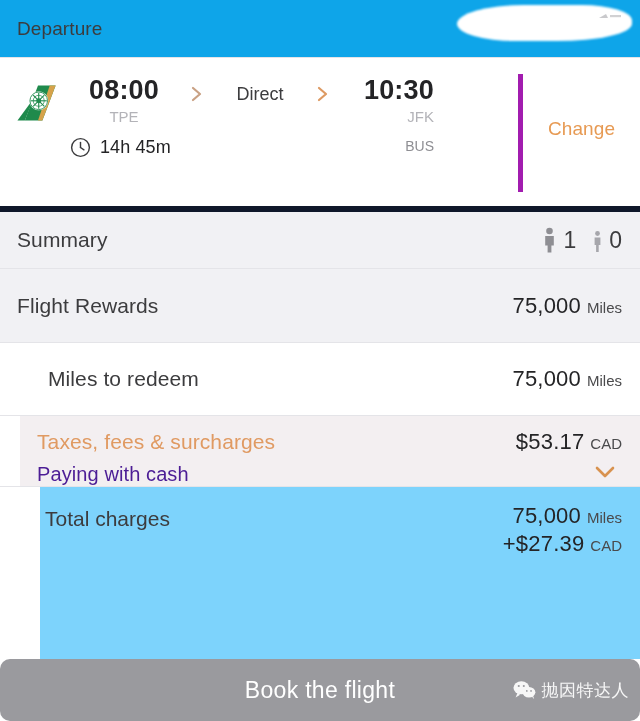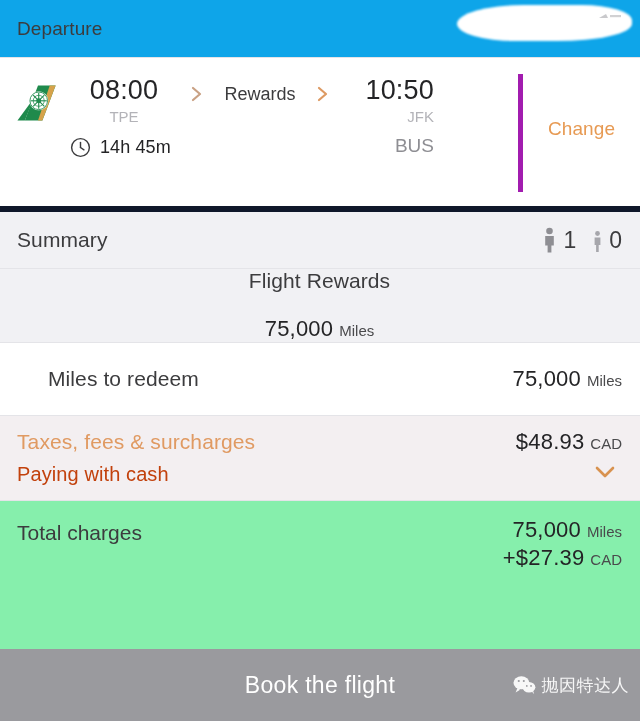"08:00" .time { font-weight: 400 -> 700 }
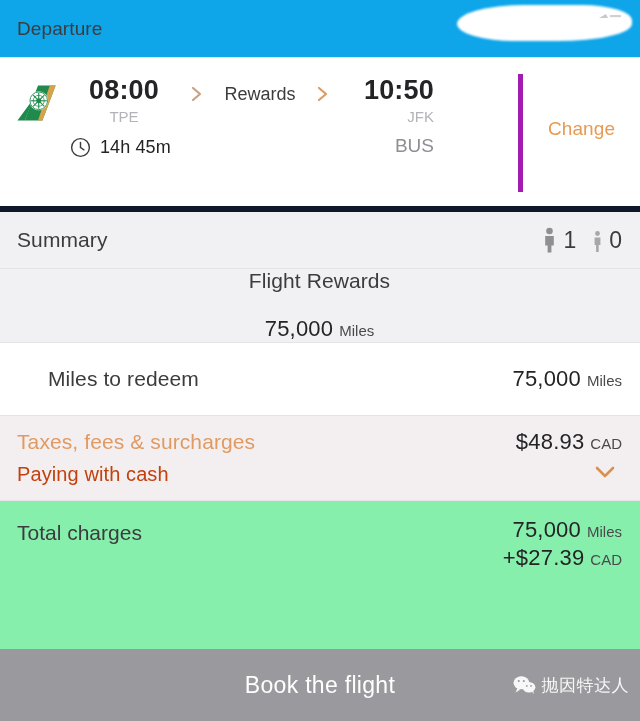"Rewards" div.stops { text: Rewards -> Direct }
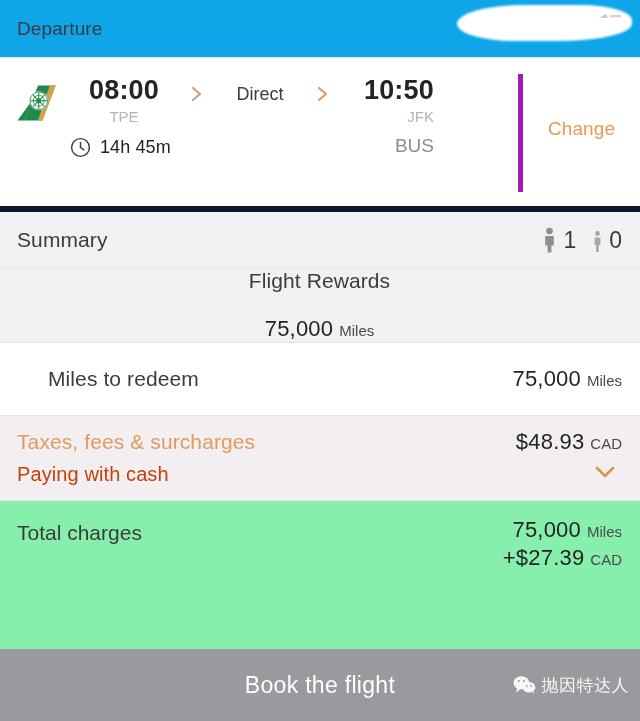"10:50" div.time { text: 10:50 -> 10:30 }
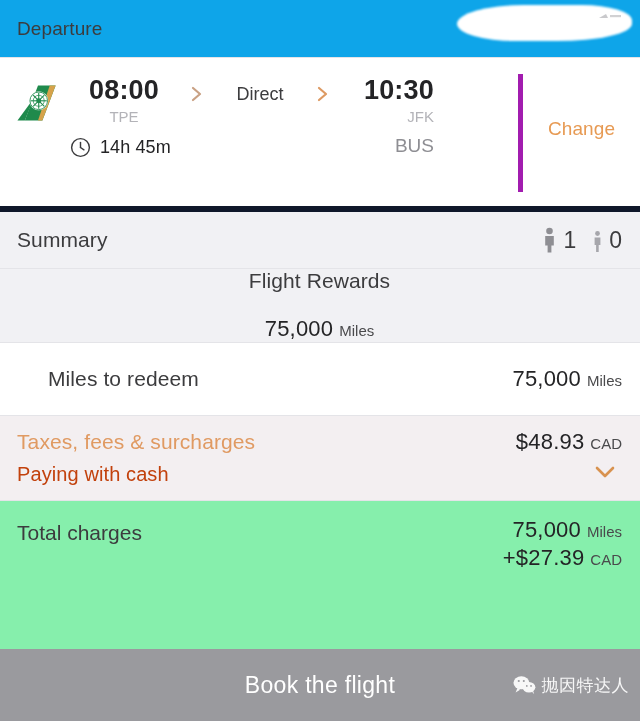"BUS" .terminal { font-size: 19px -> 14px }
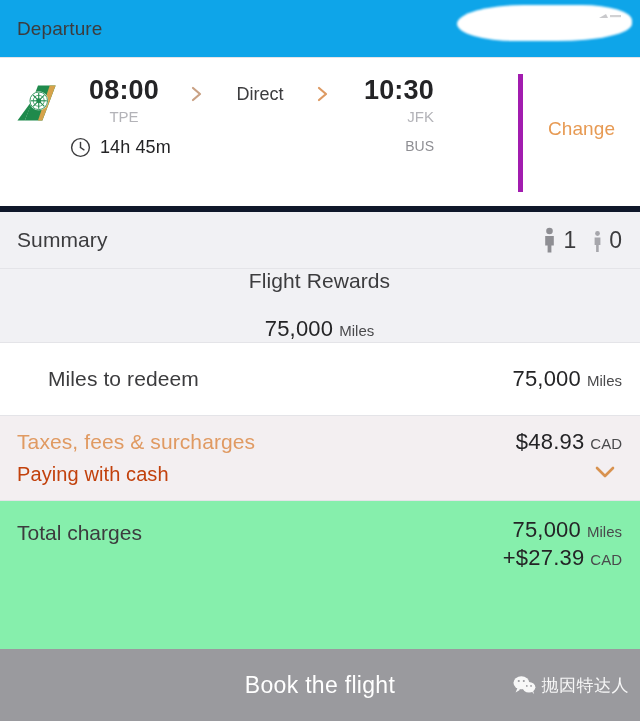"Flight Rewards" div.row { flex-direction: column -> none }
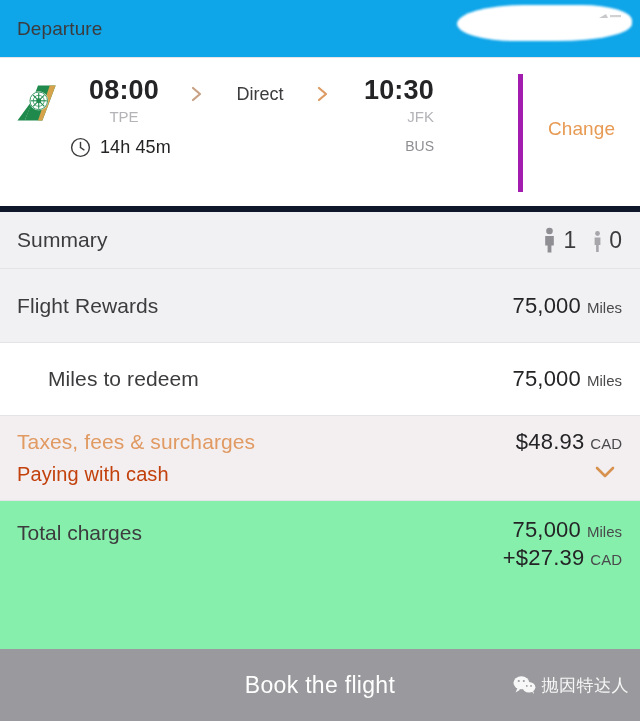"Taxes, fees & surcharges" .taxes-block { margin-left: none -> 20px; padding: 13px 18px 14px 17px -> 13px 18px 0 17px }
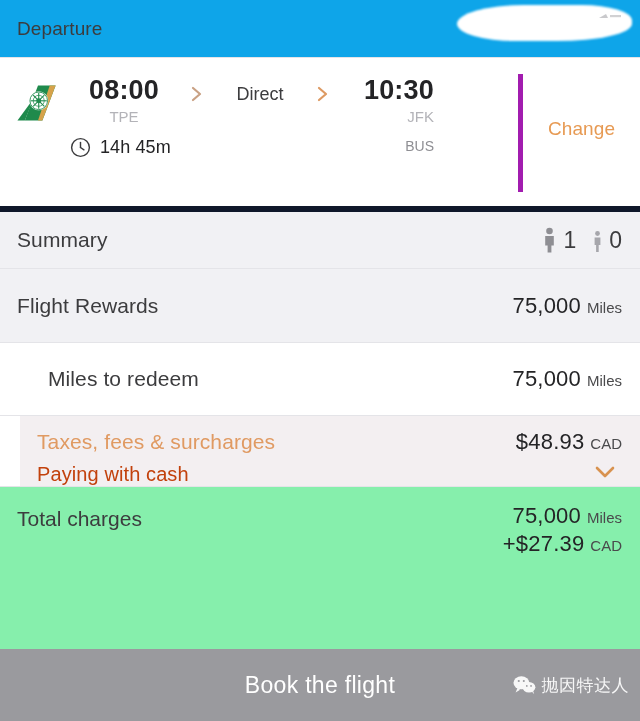"$48.93" span.amount { text: $48.93 -> $53.17 }
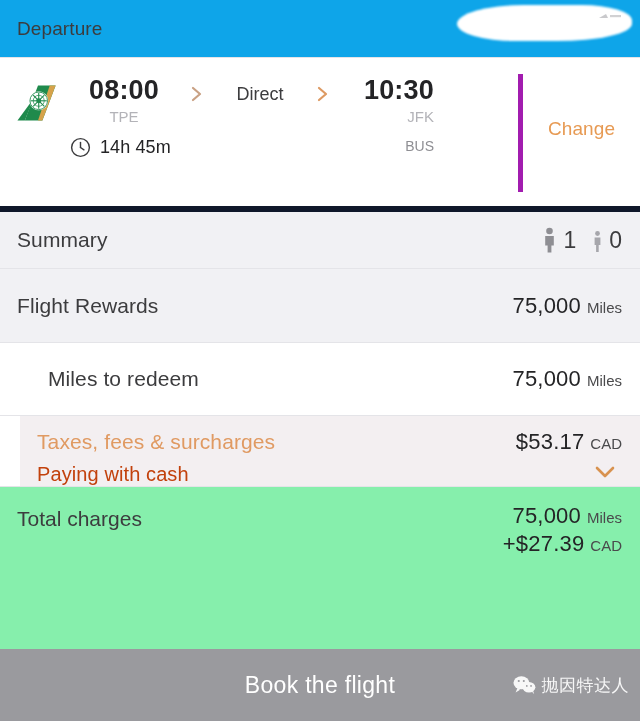"Paying with cash" .row-sub { color: #c2410c -> #4c1d95 }
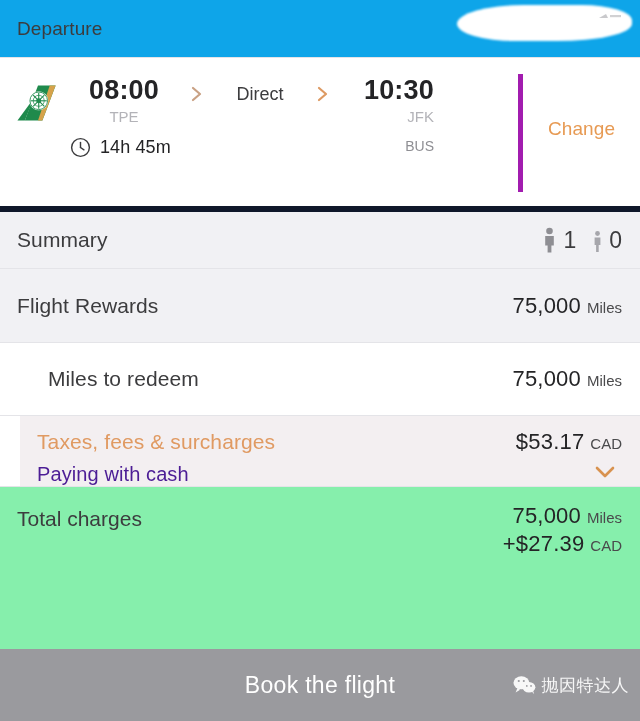"Total charges" .total-block { background: #86efac -> #7dd3fc; margin-left: none -> 40px; padding: 14px 18px 18px 17px -> 14px 18px 18px 5px }
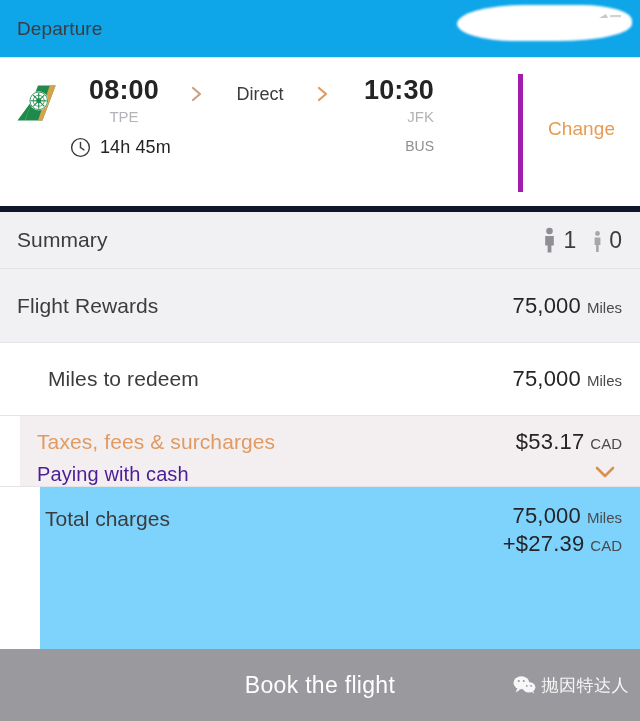"Book the flight" .footer { border-radius: none -> 10px; height: 72px -> 62px }
